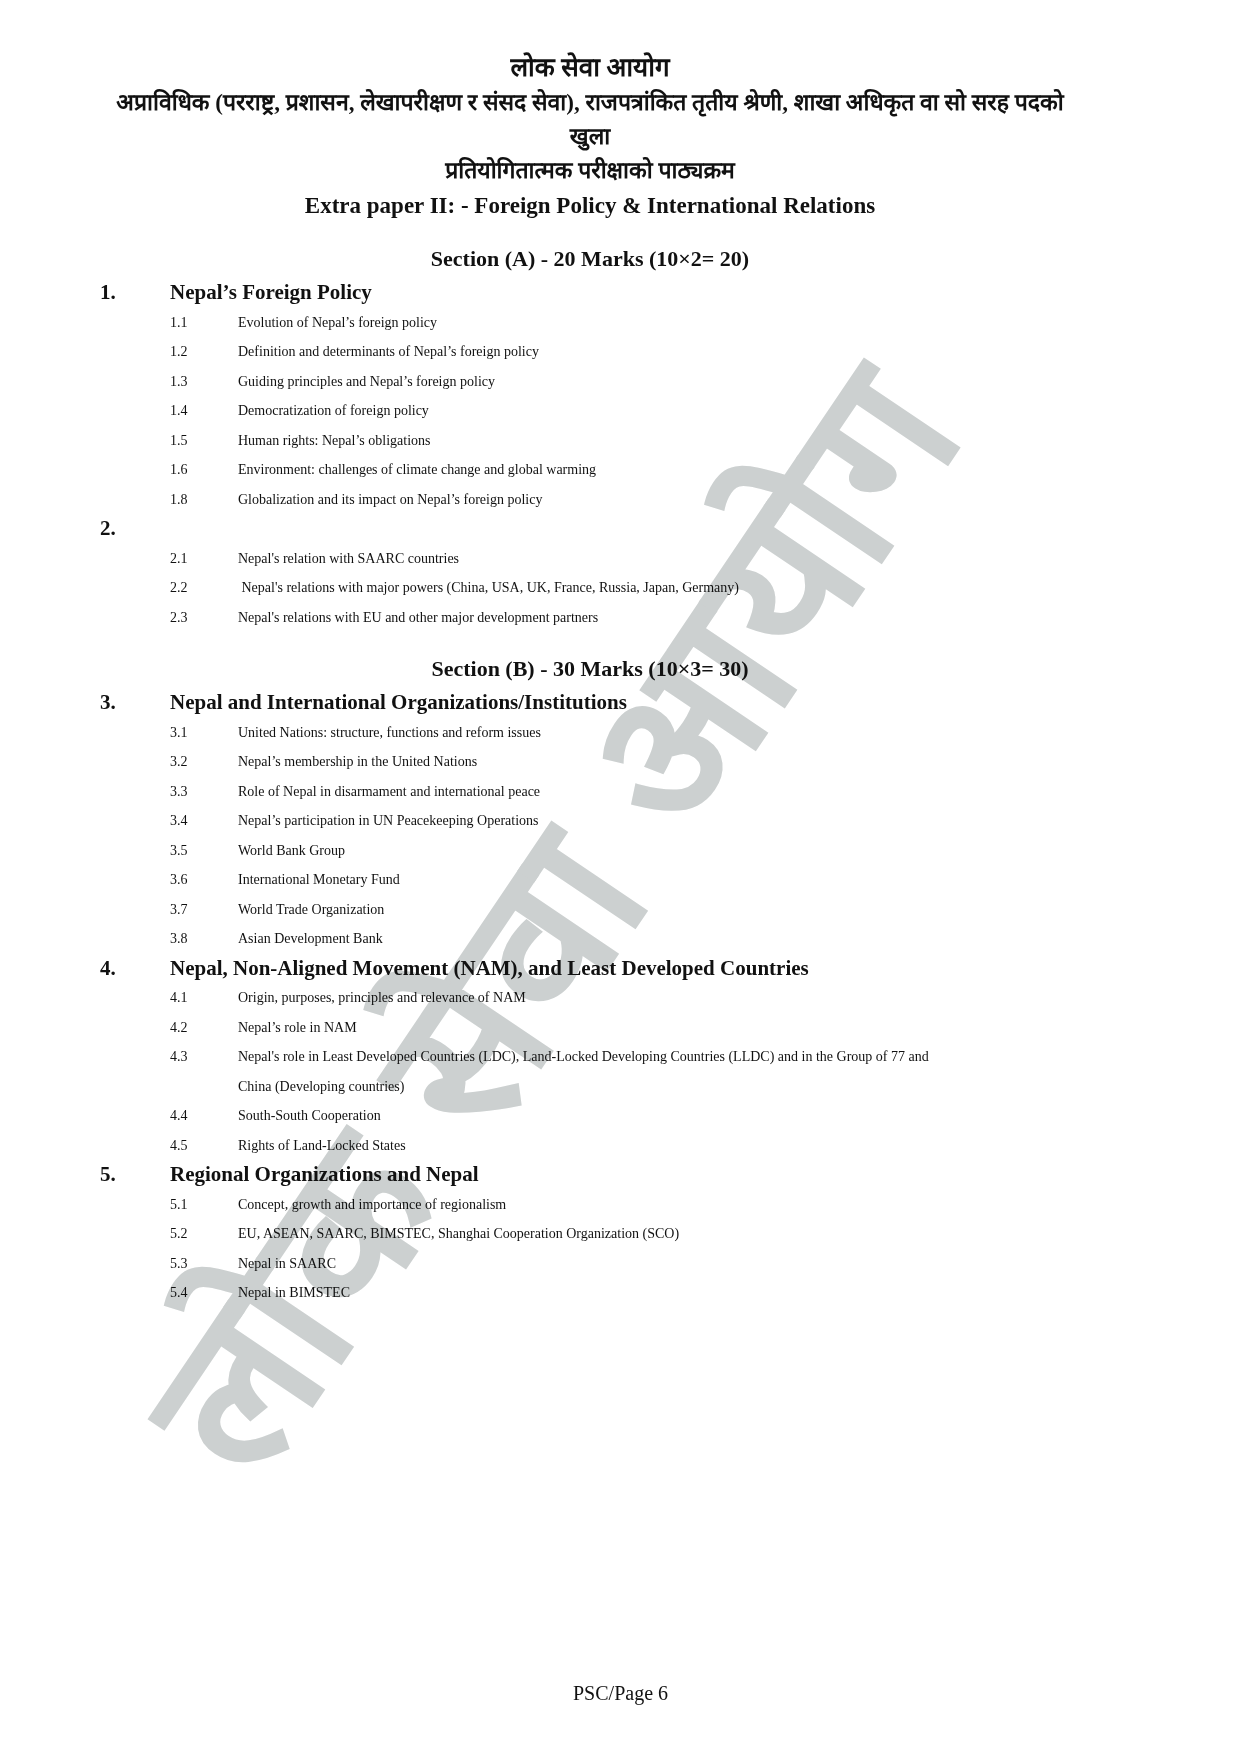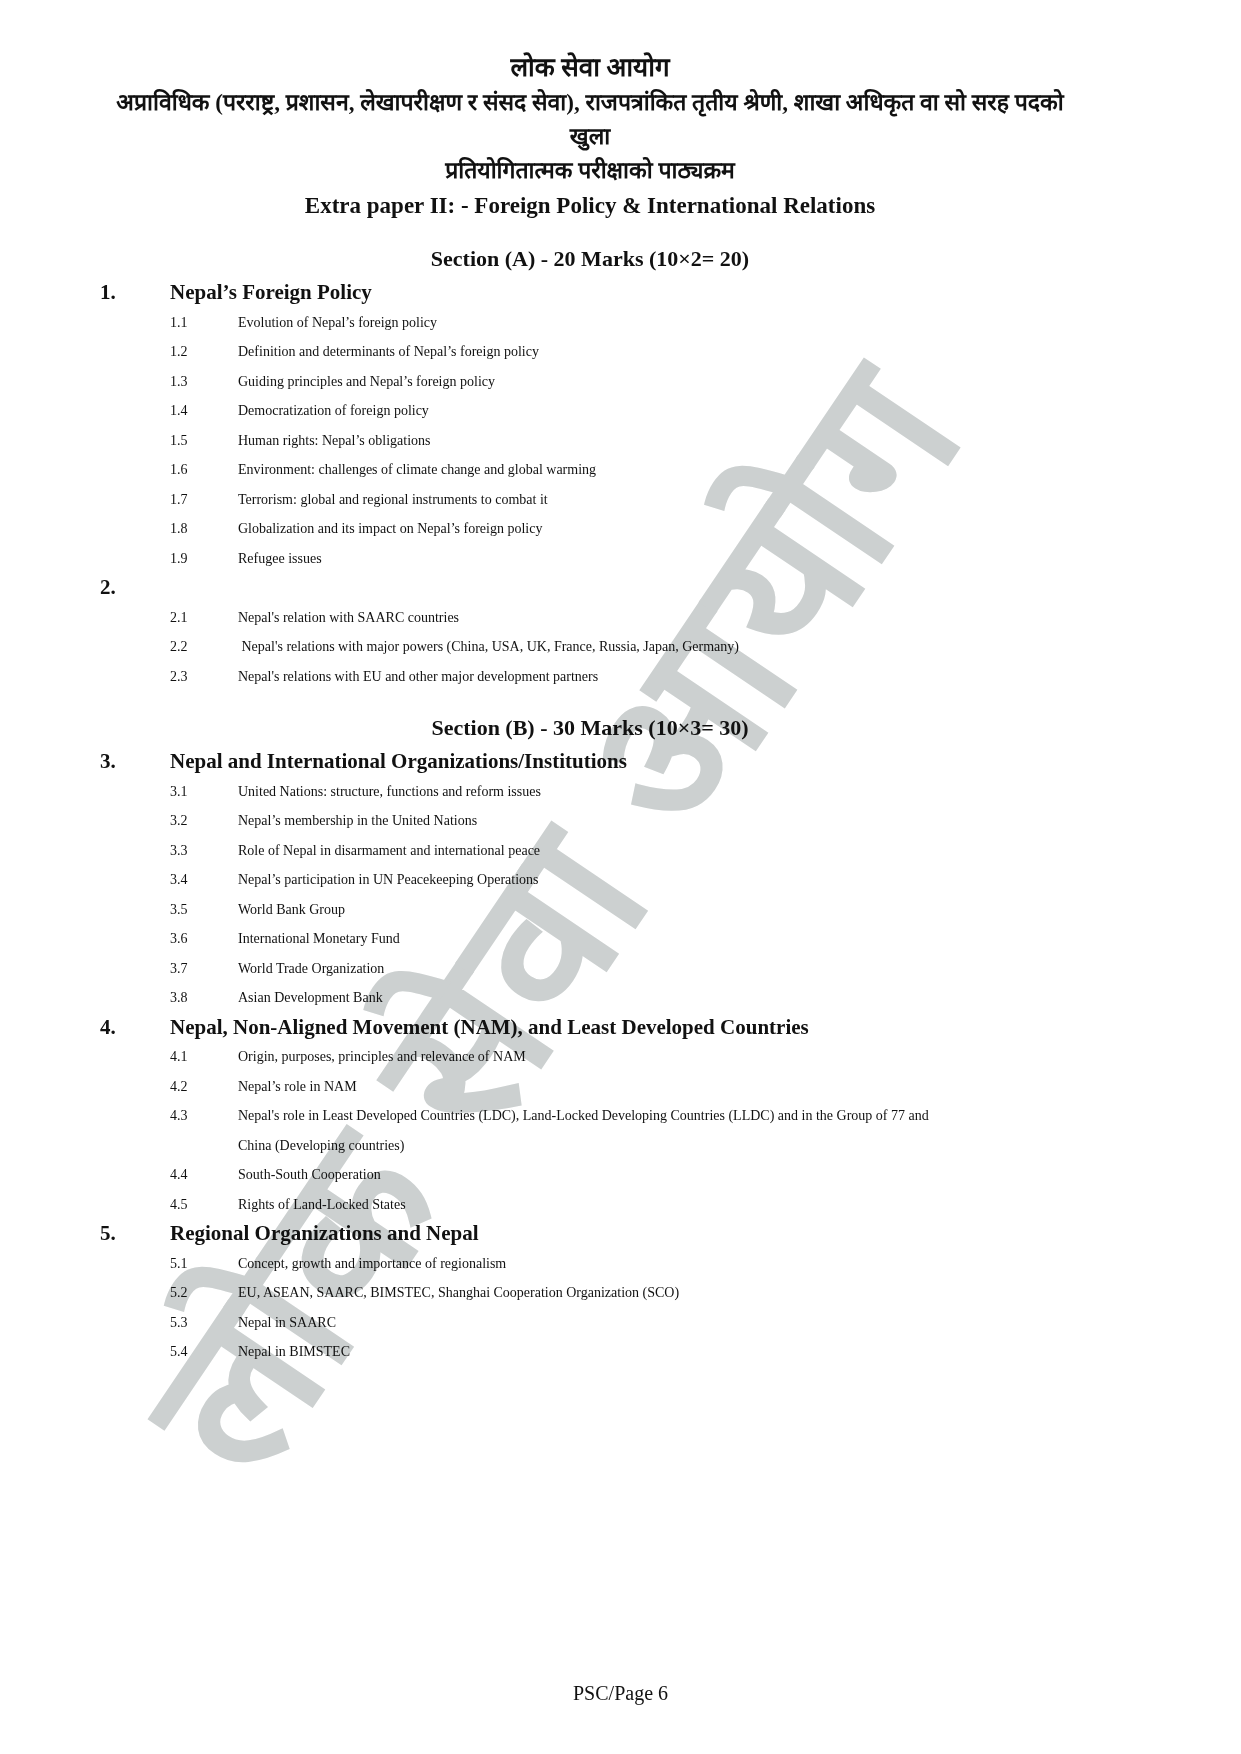"1.7" div.item { html: <div> <span>1.7</span> <span>Terrorism: global and regional instruments to combat it</span> </div> -> none }
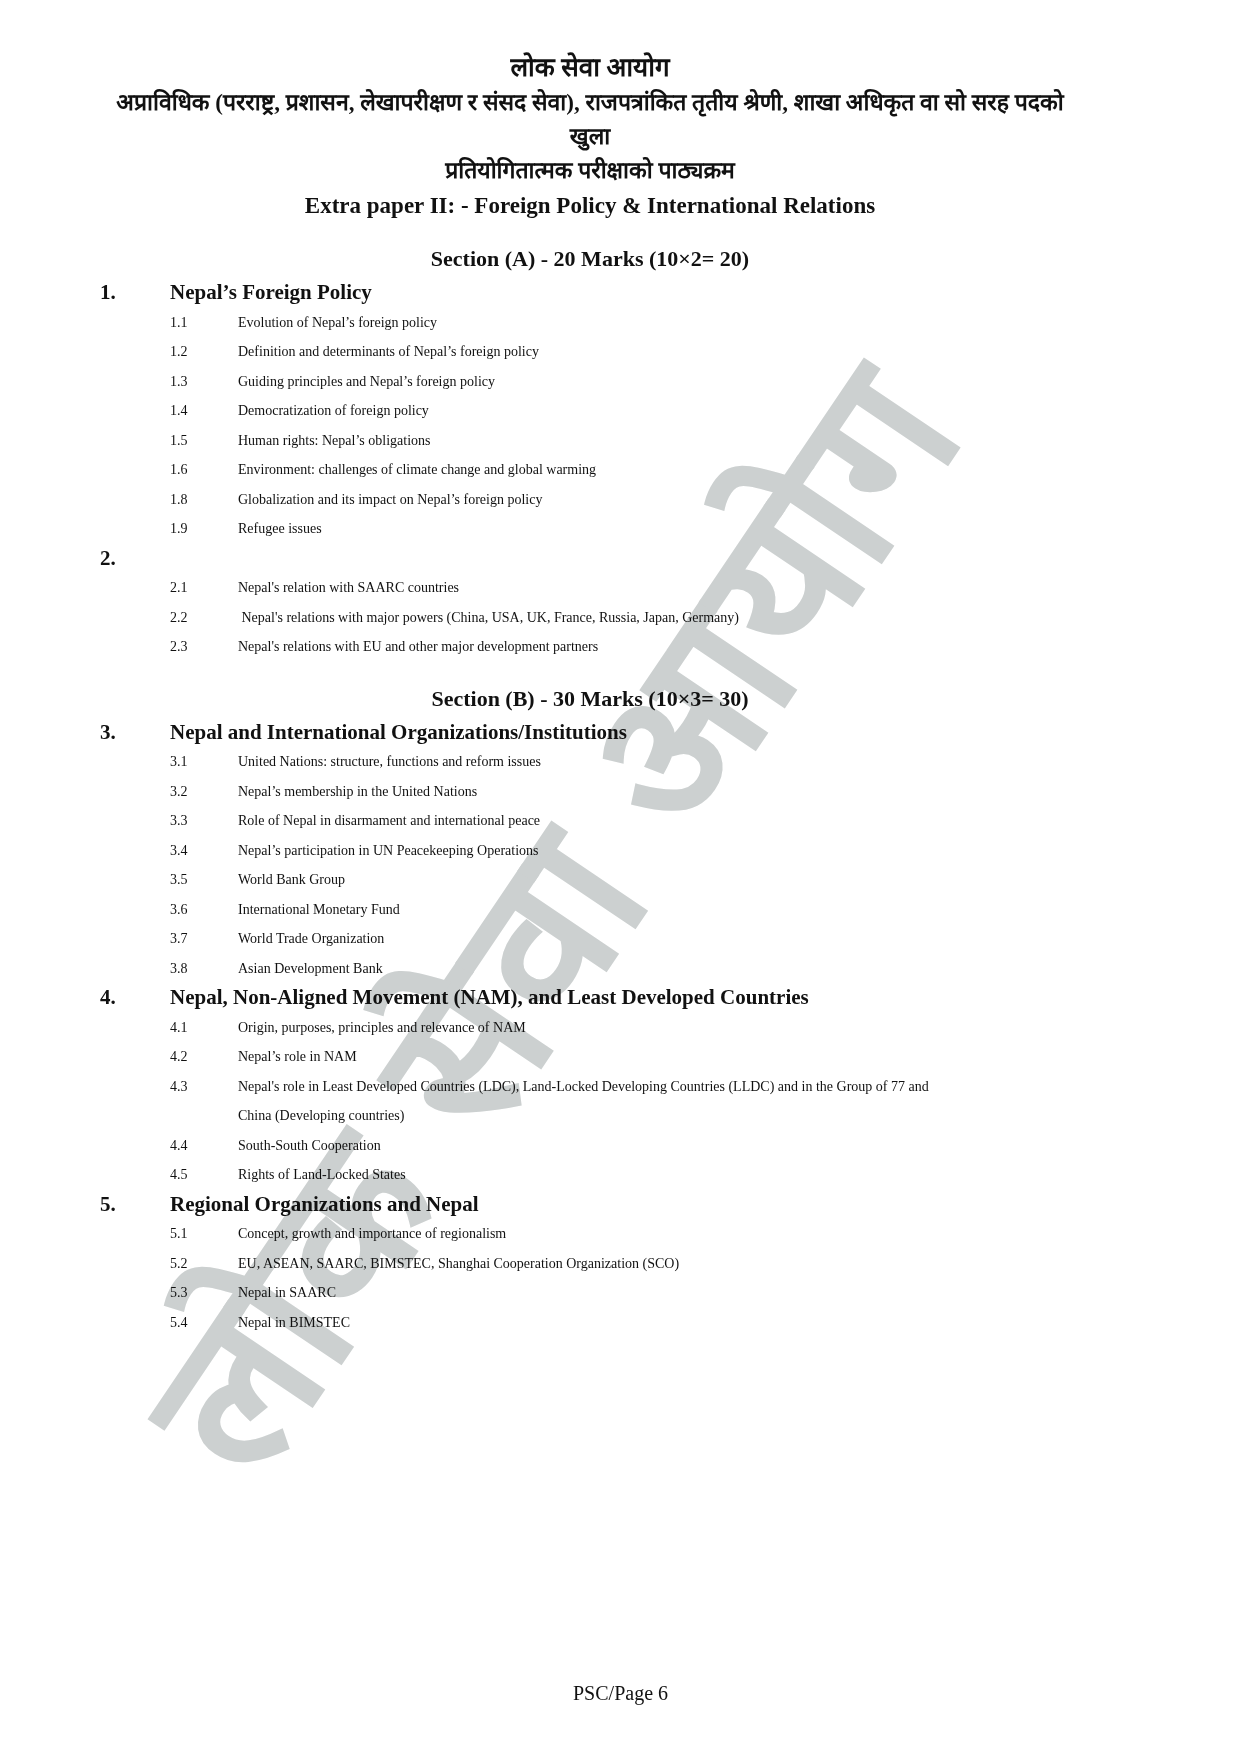"1.9" div.item { html: <div> <span>1.9</span> <span>Refugee issues</span> </div> -> none }
